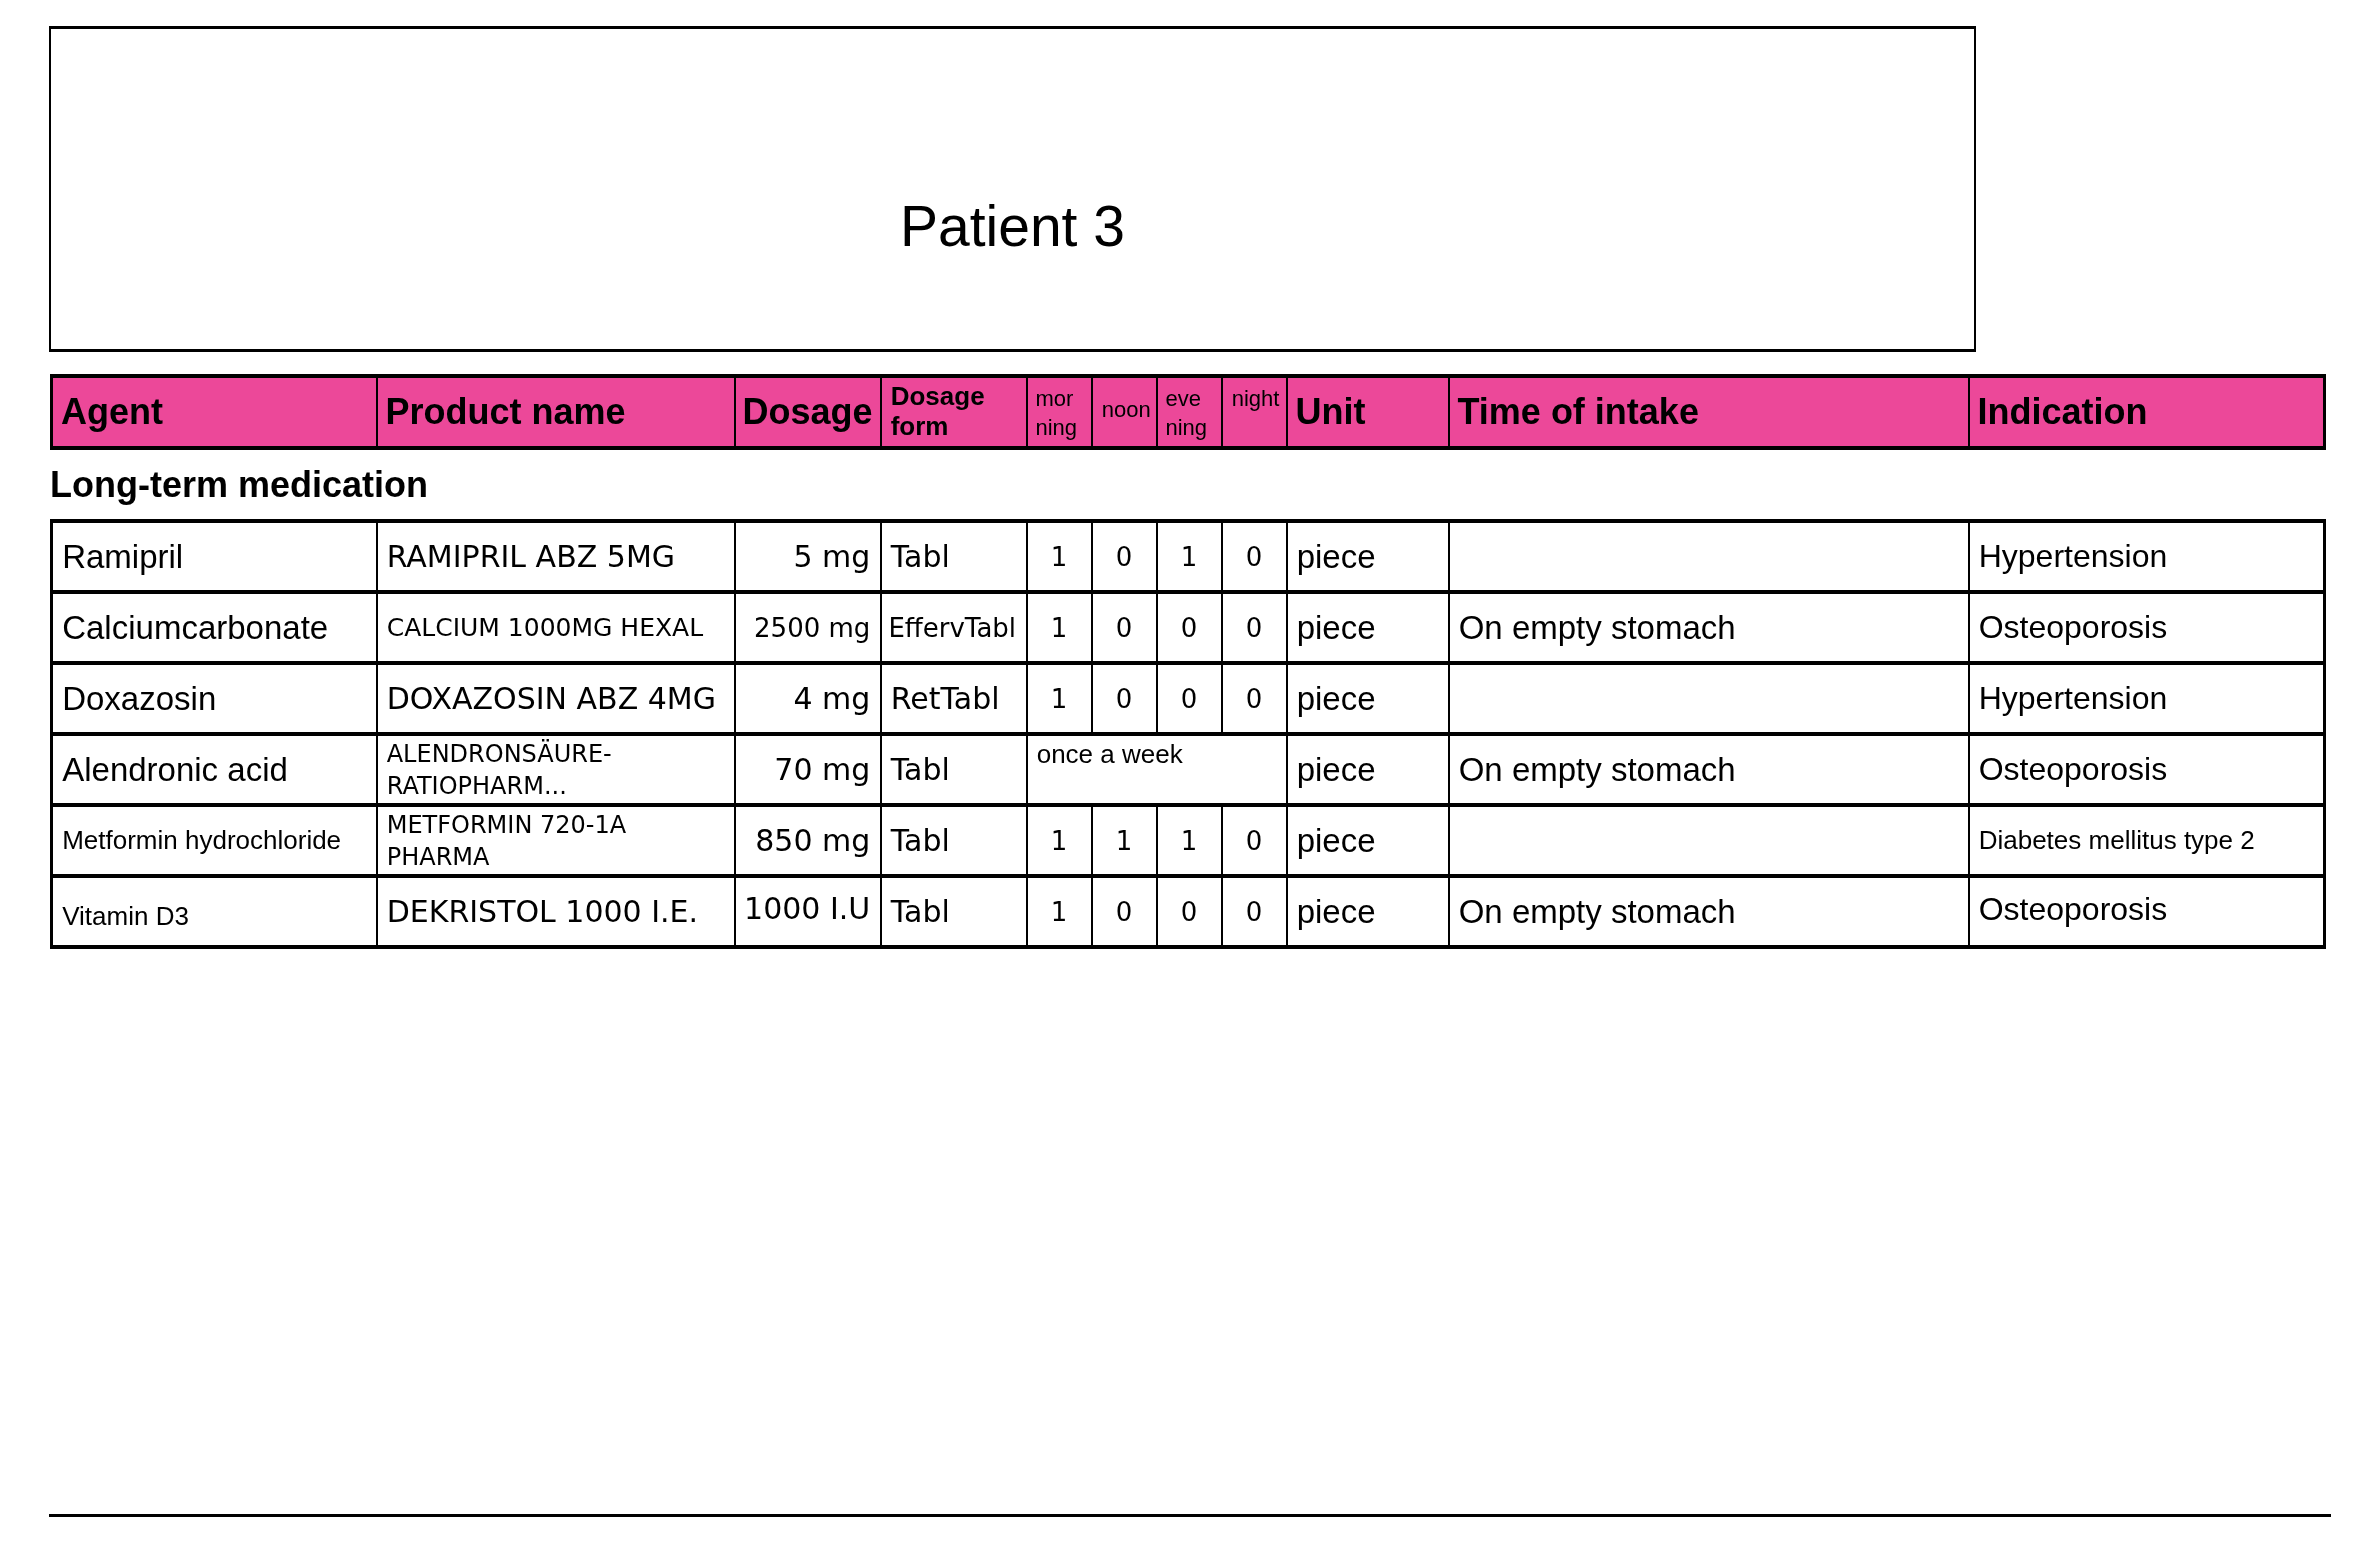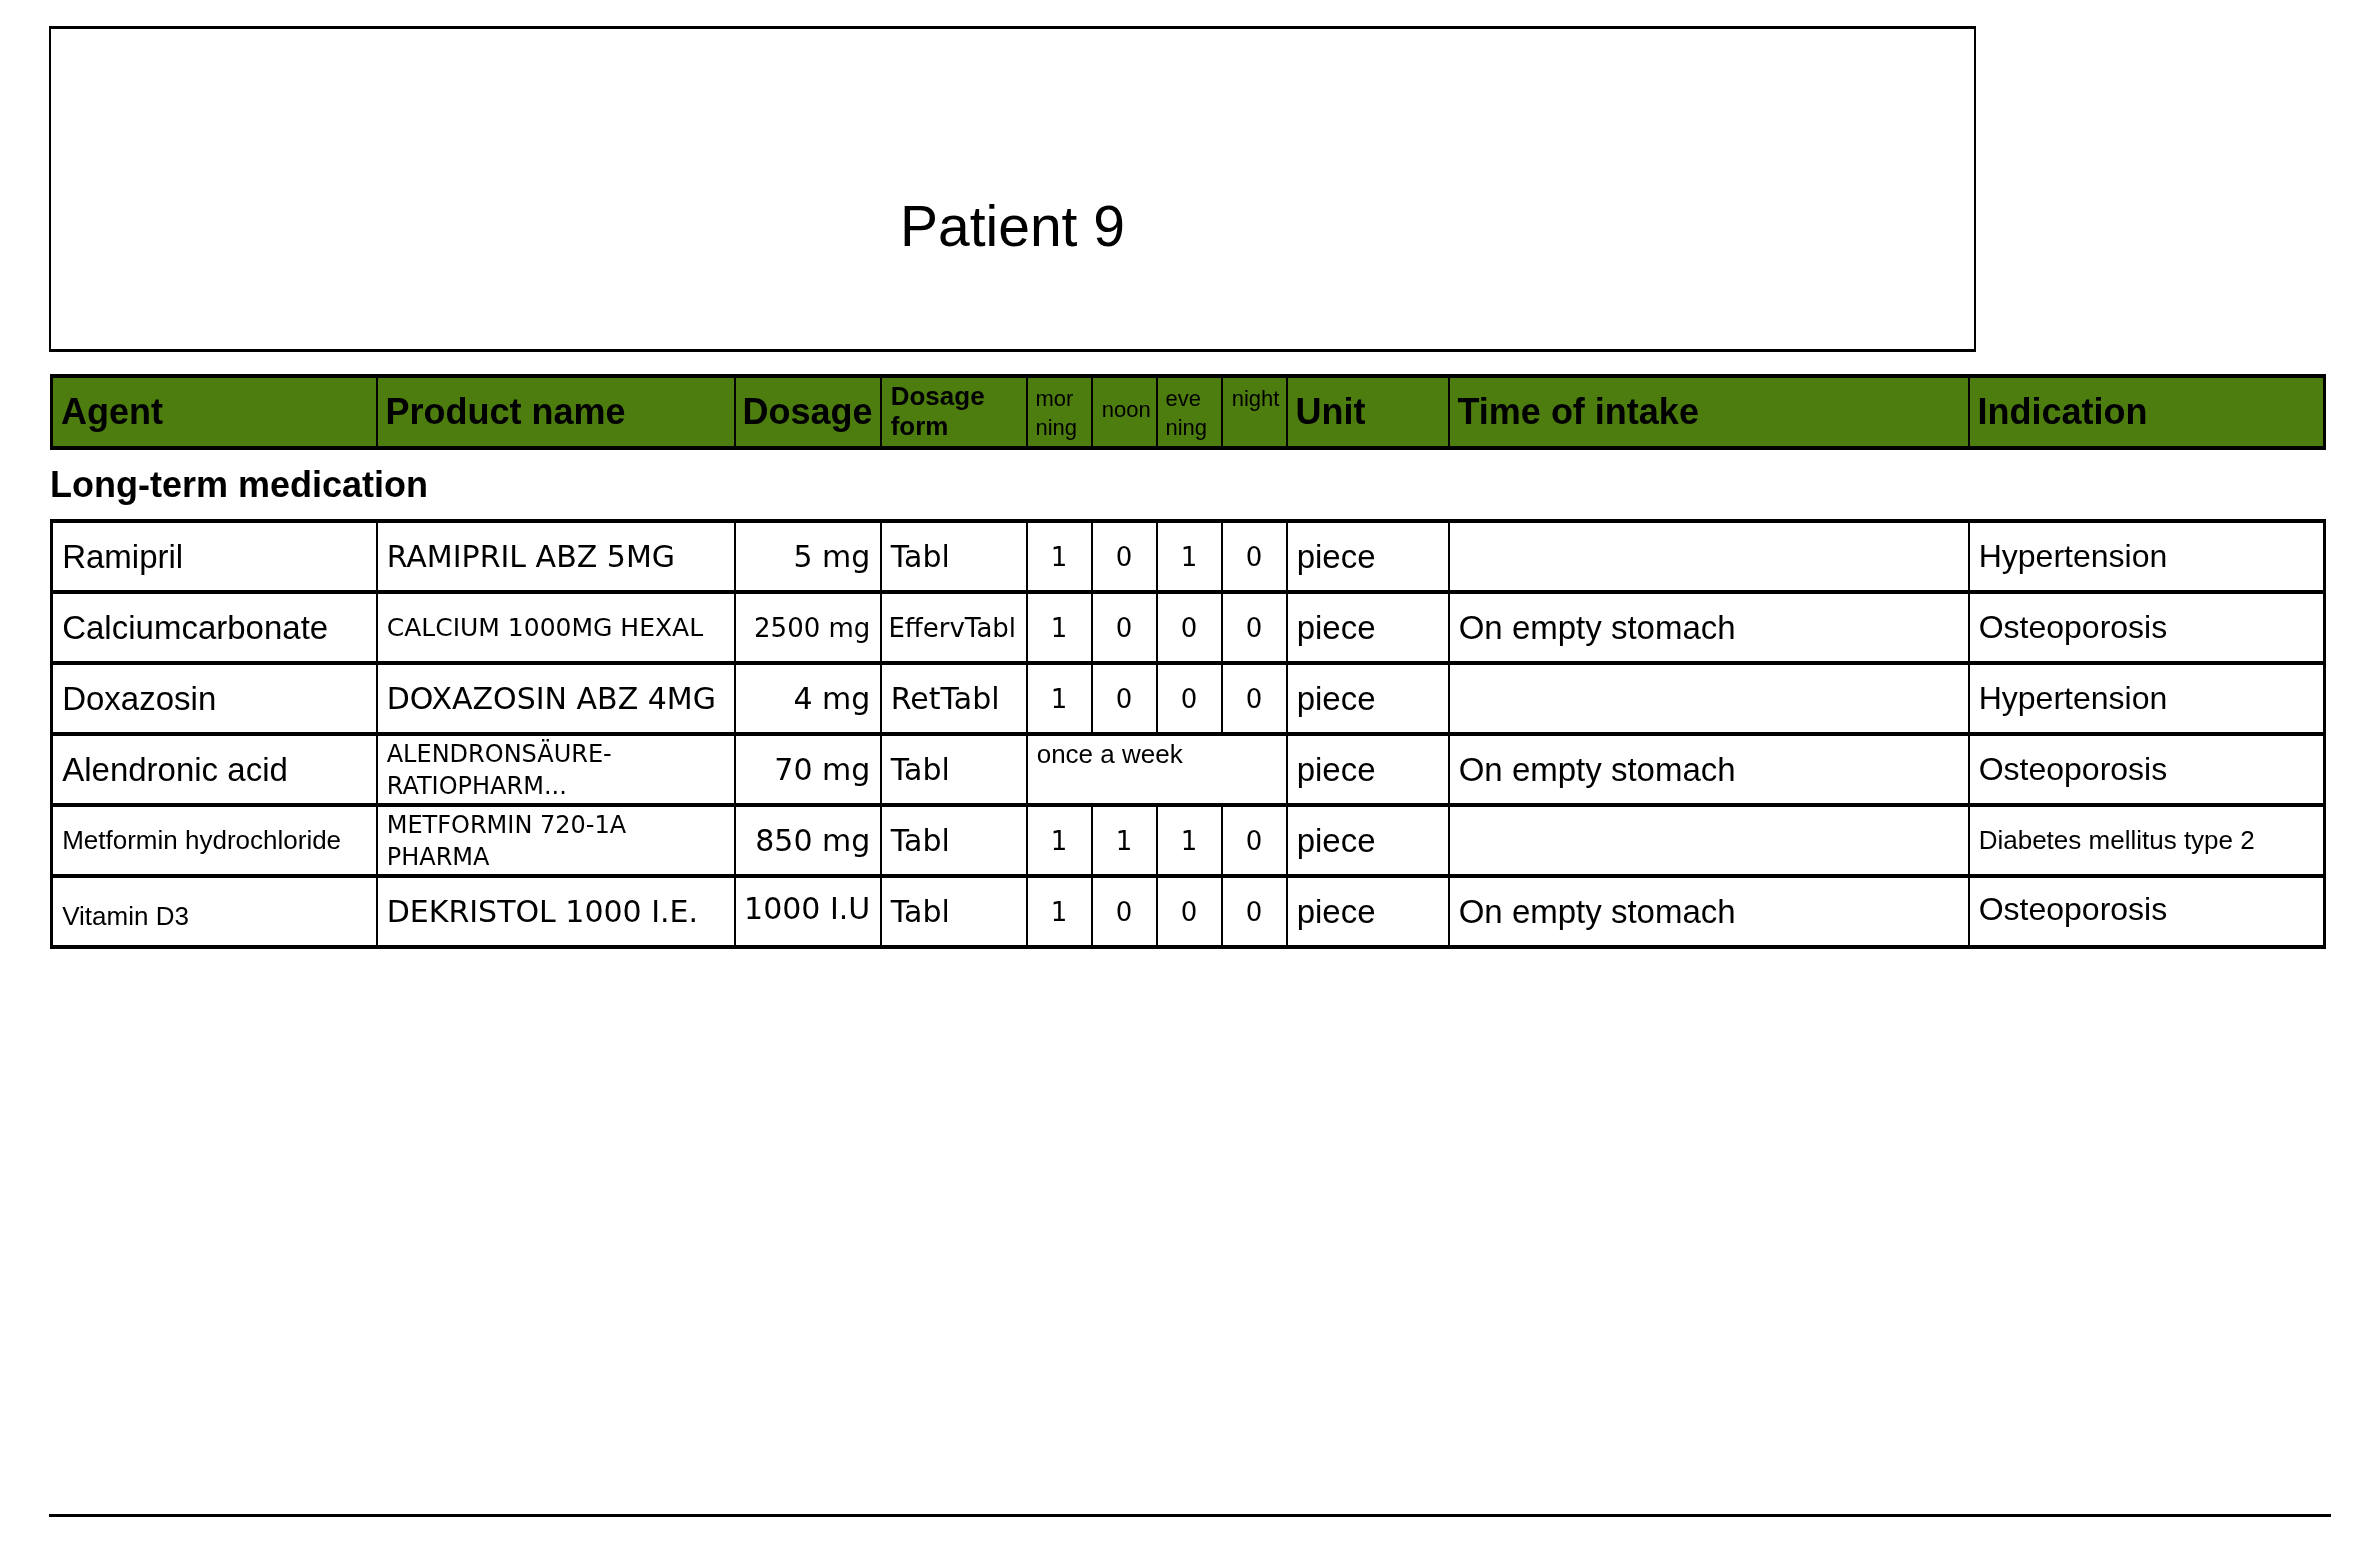"Patient 9" div.patient-name { text: 9 -> 3 }
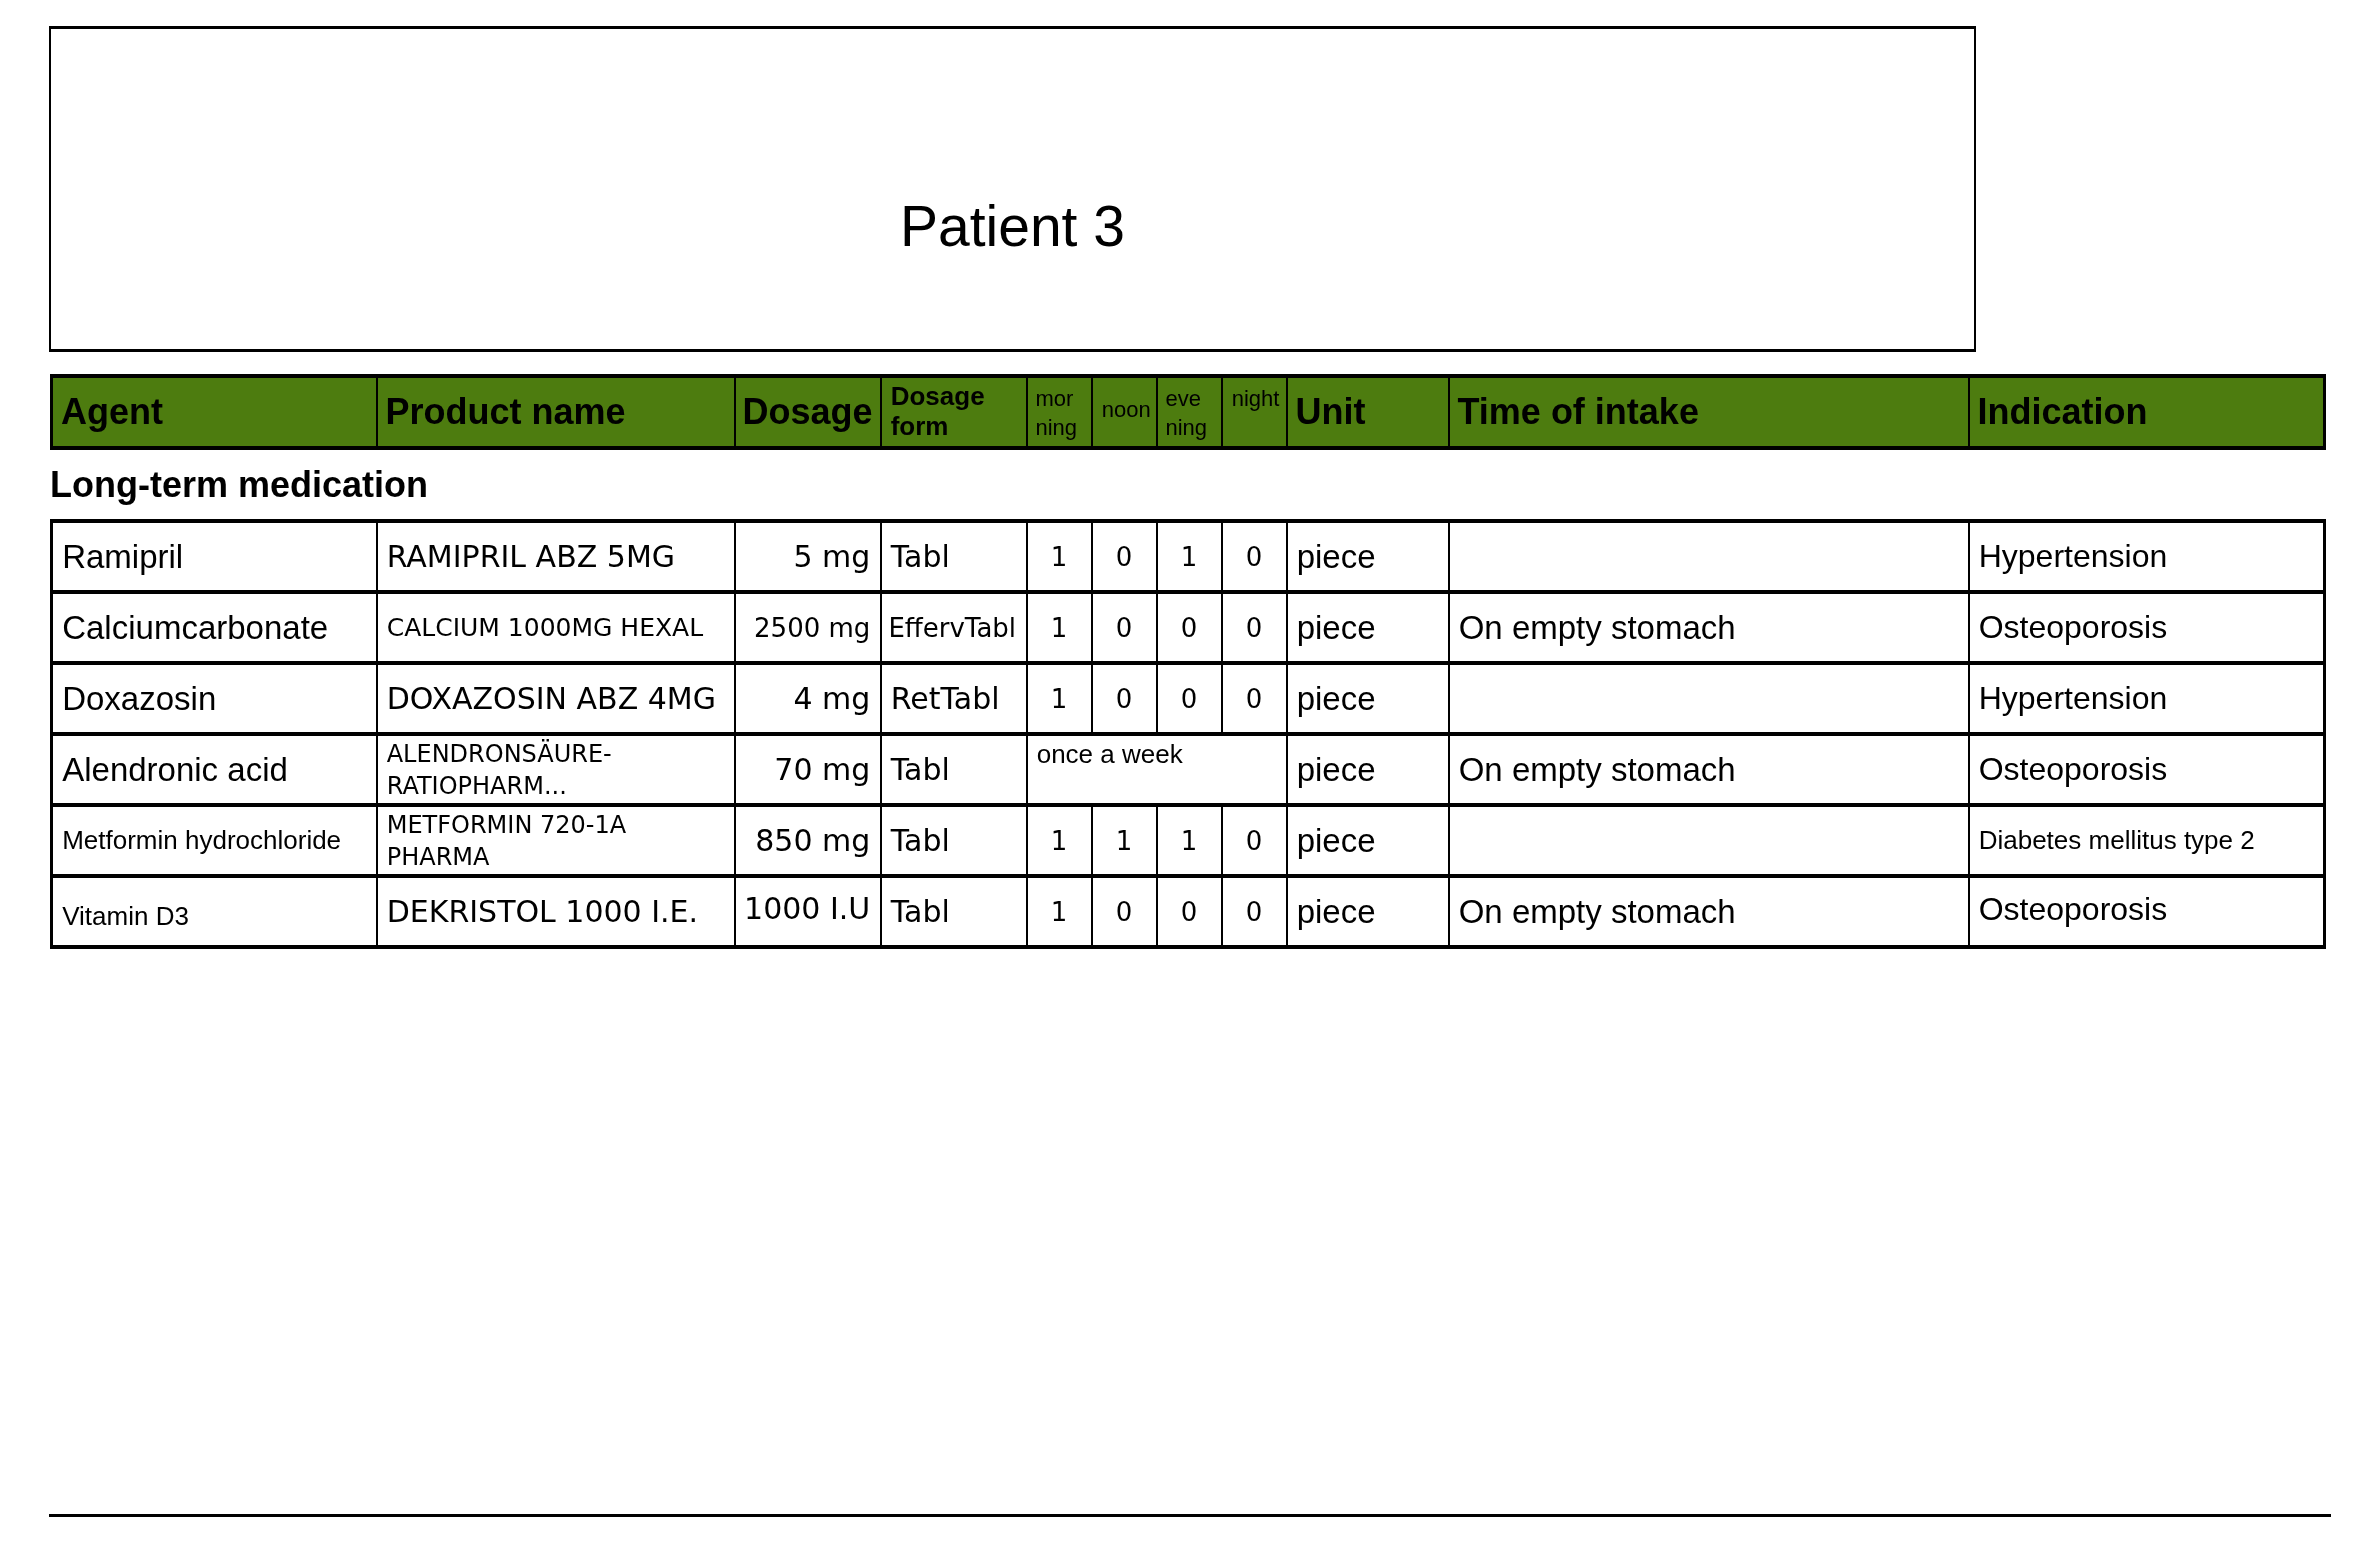"Agent" .col-header-table th { background: #4d7c0f -> #ec4899 }
